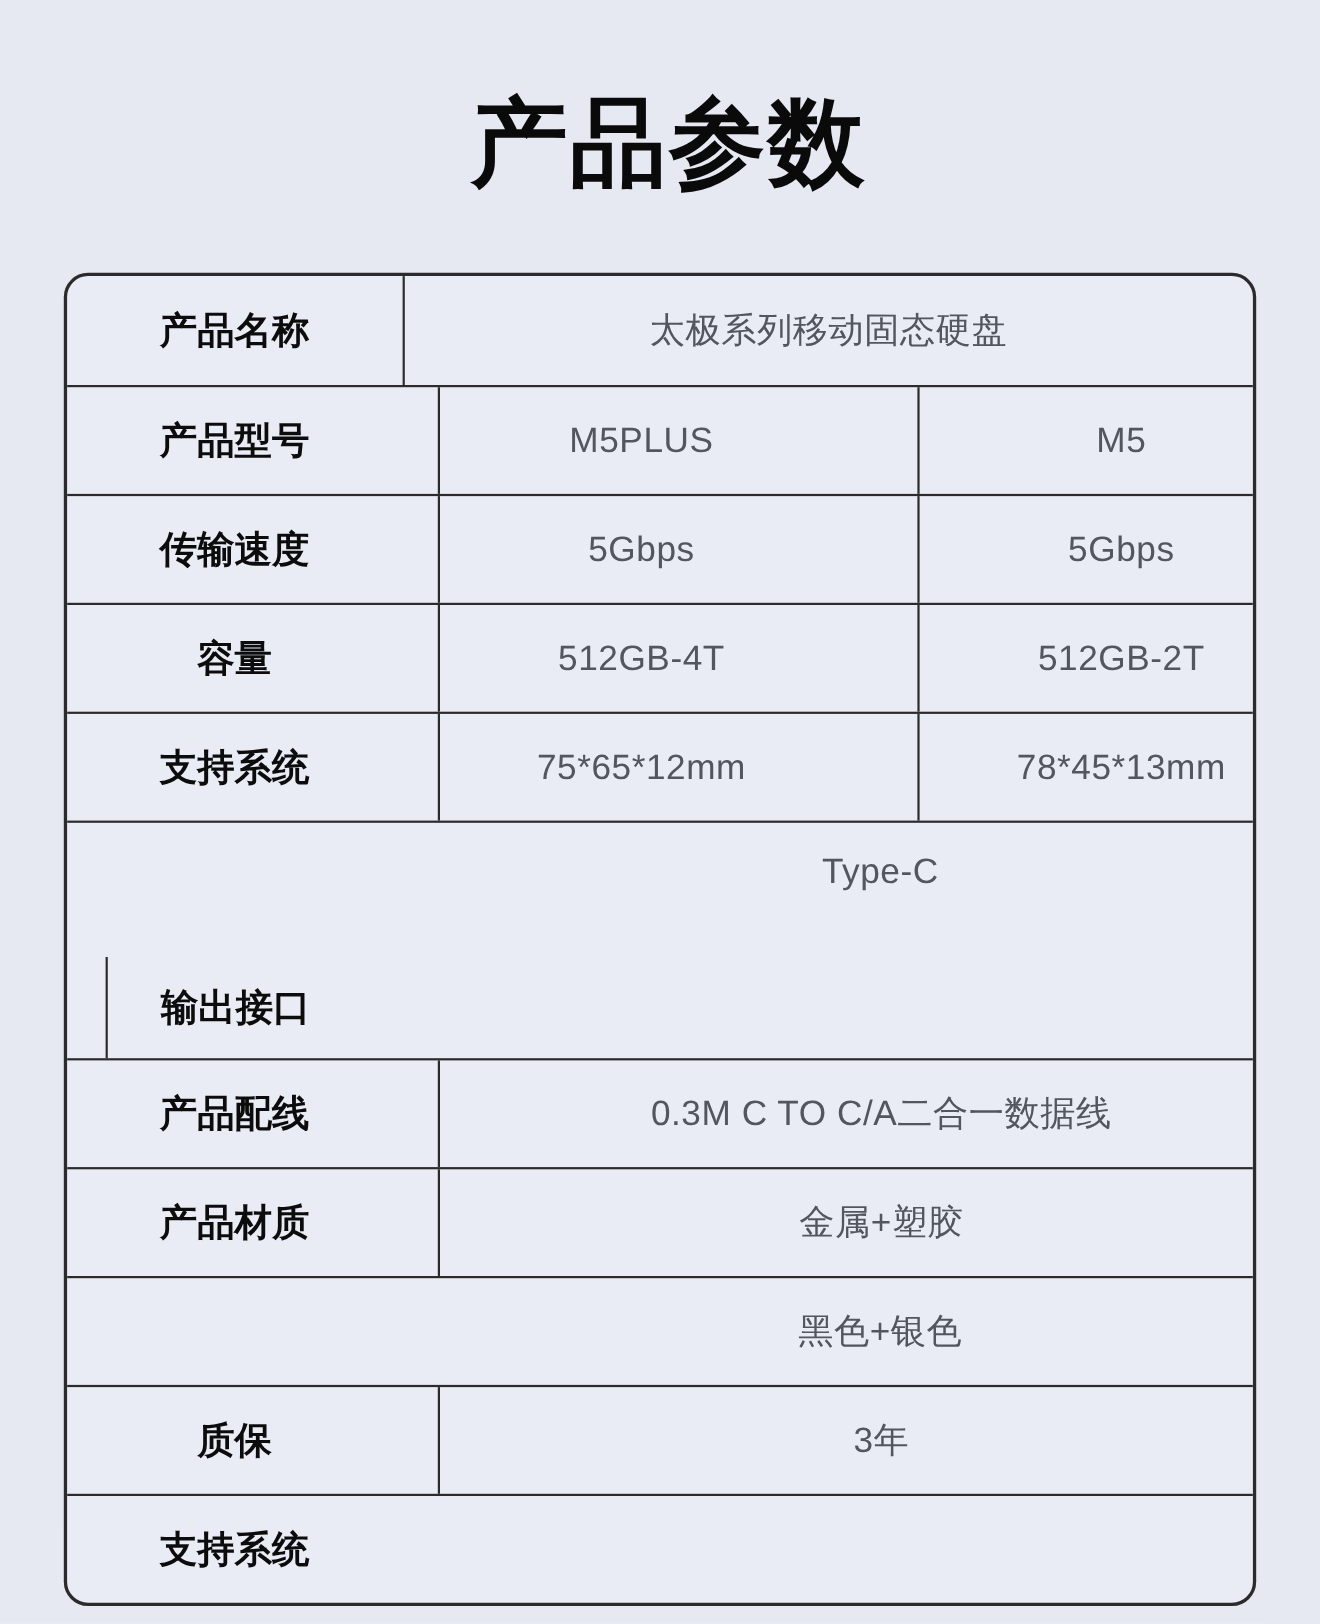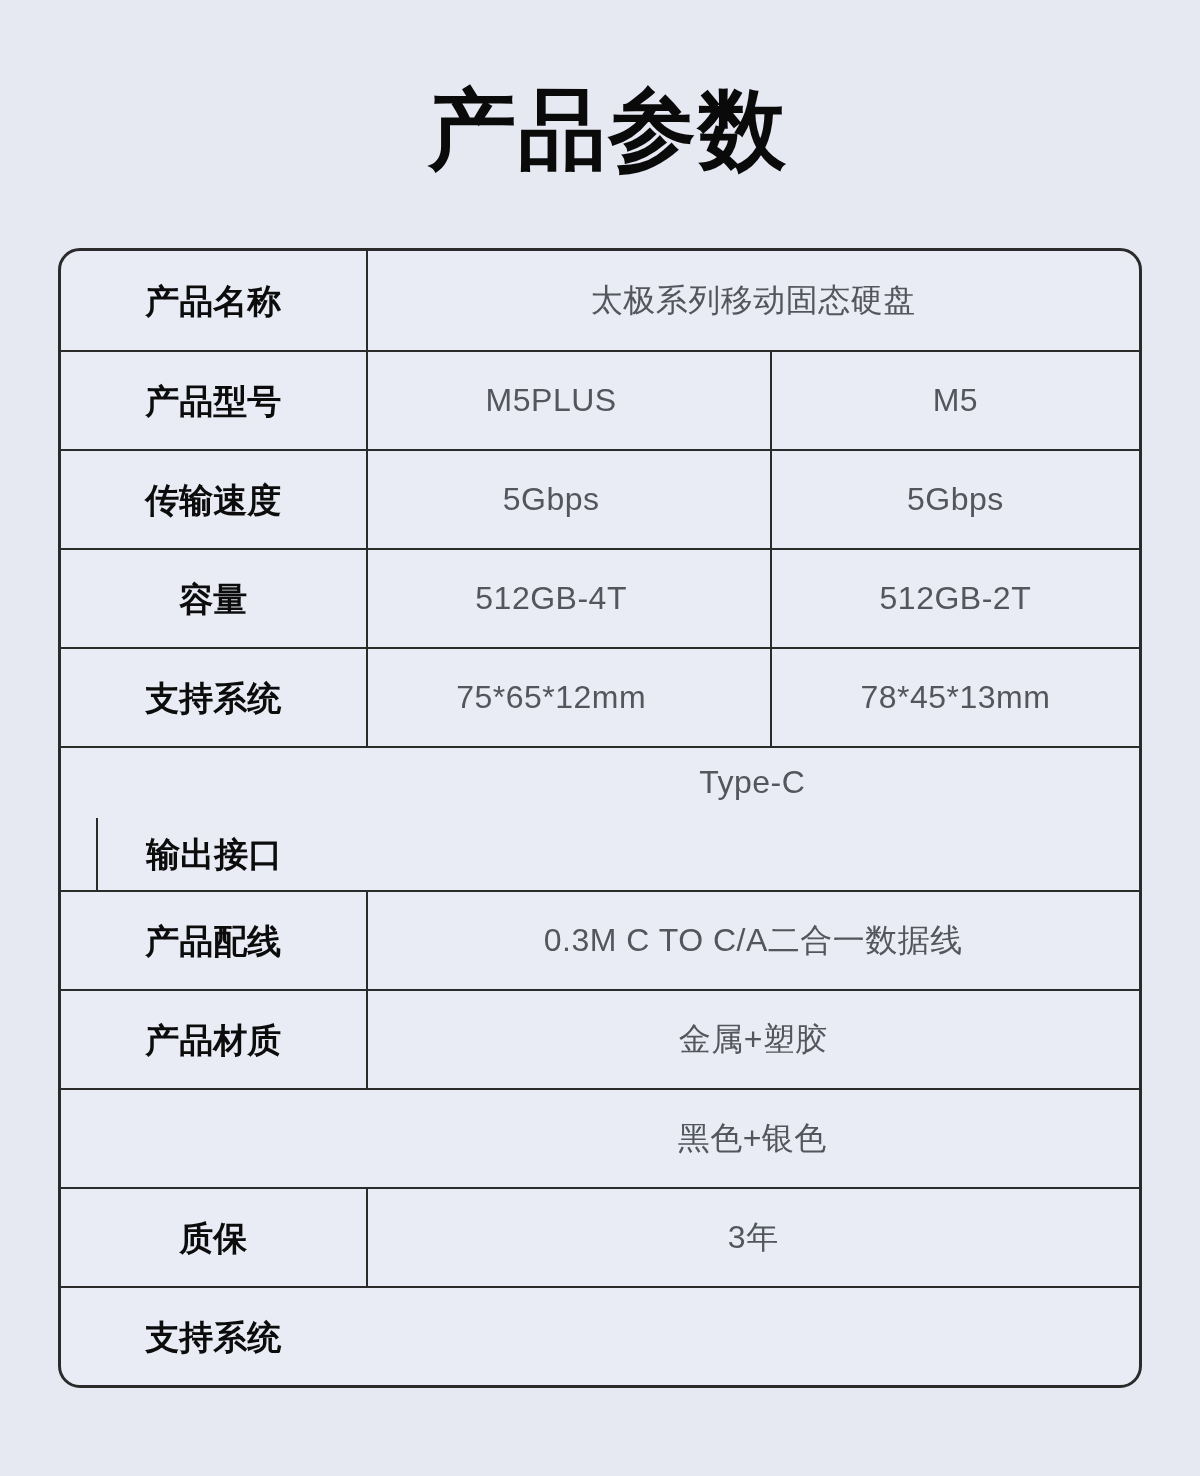"产品名称" .cell { padding: 14px 24px -> 24px 24px }
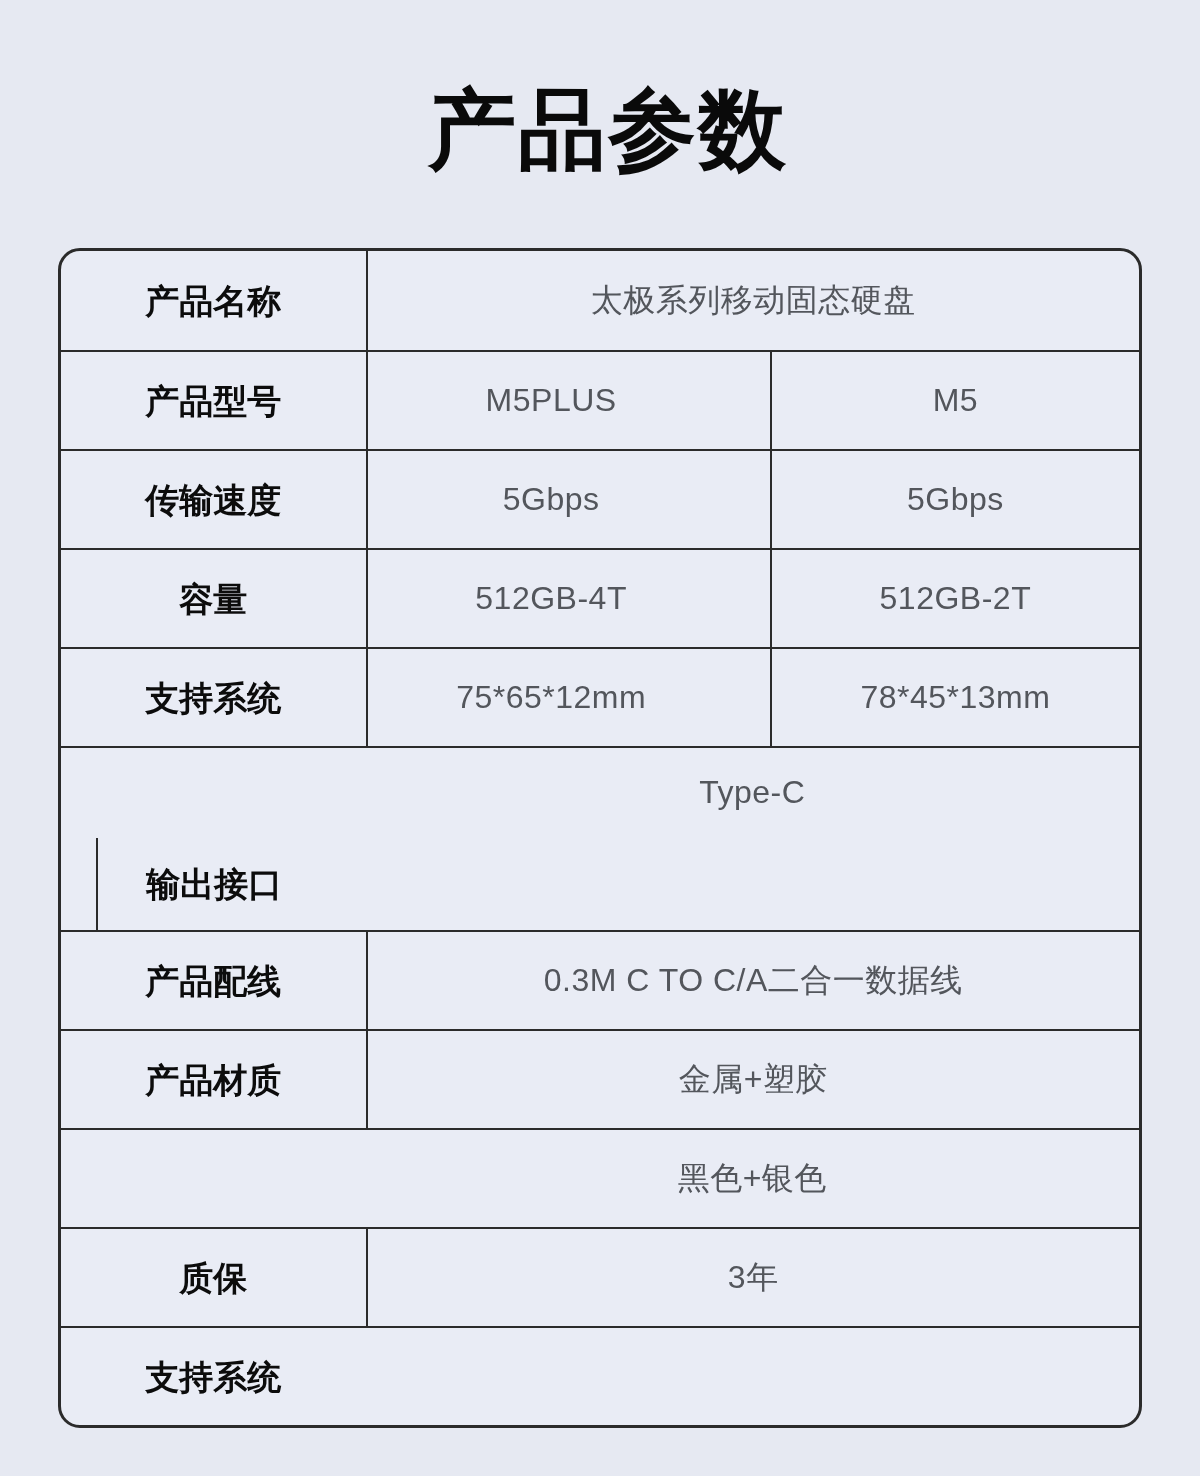"产品型号" .row + .row { gap: none -> 32px }
